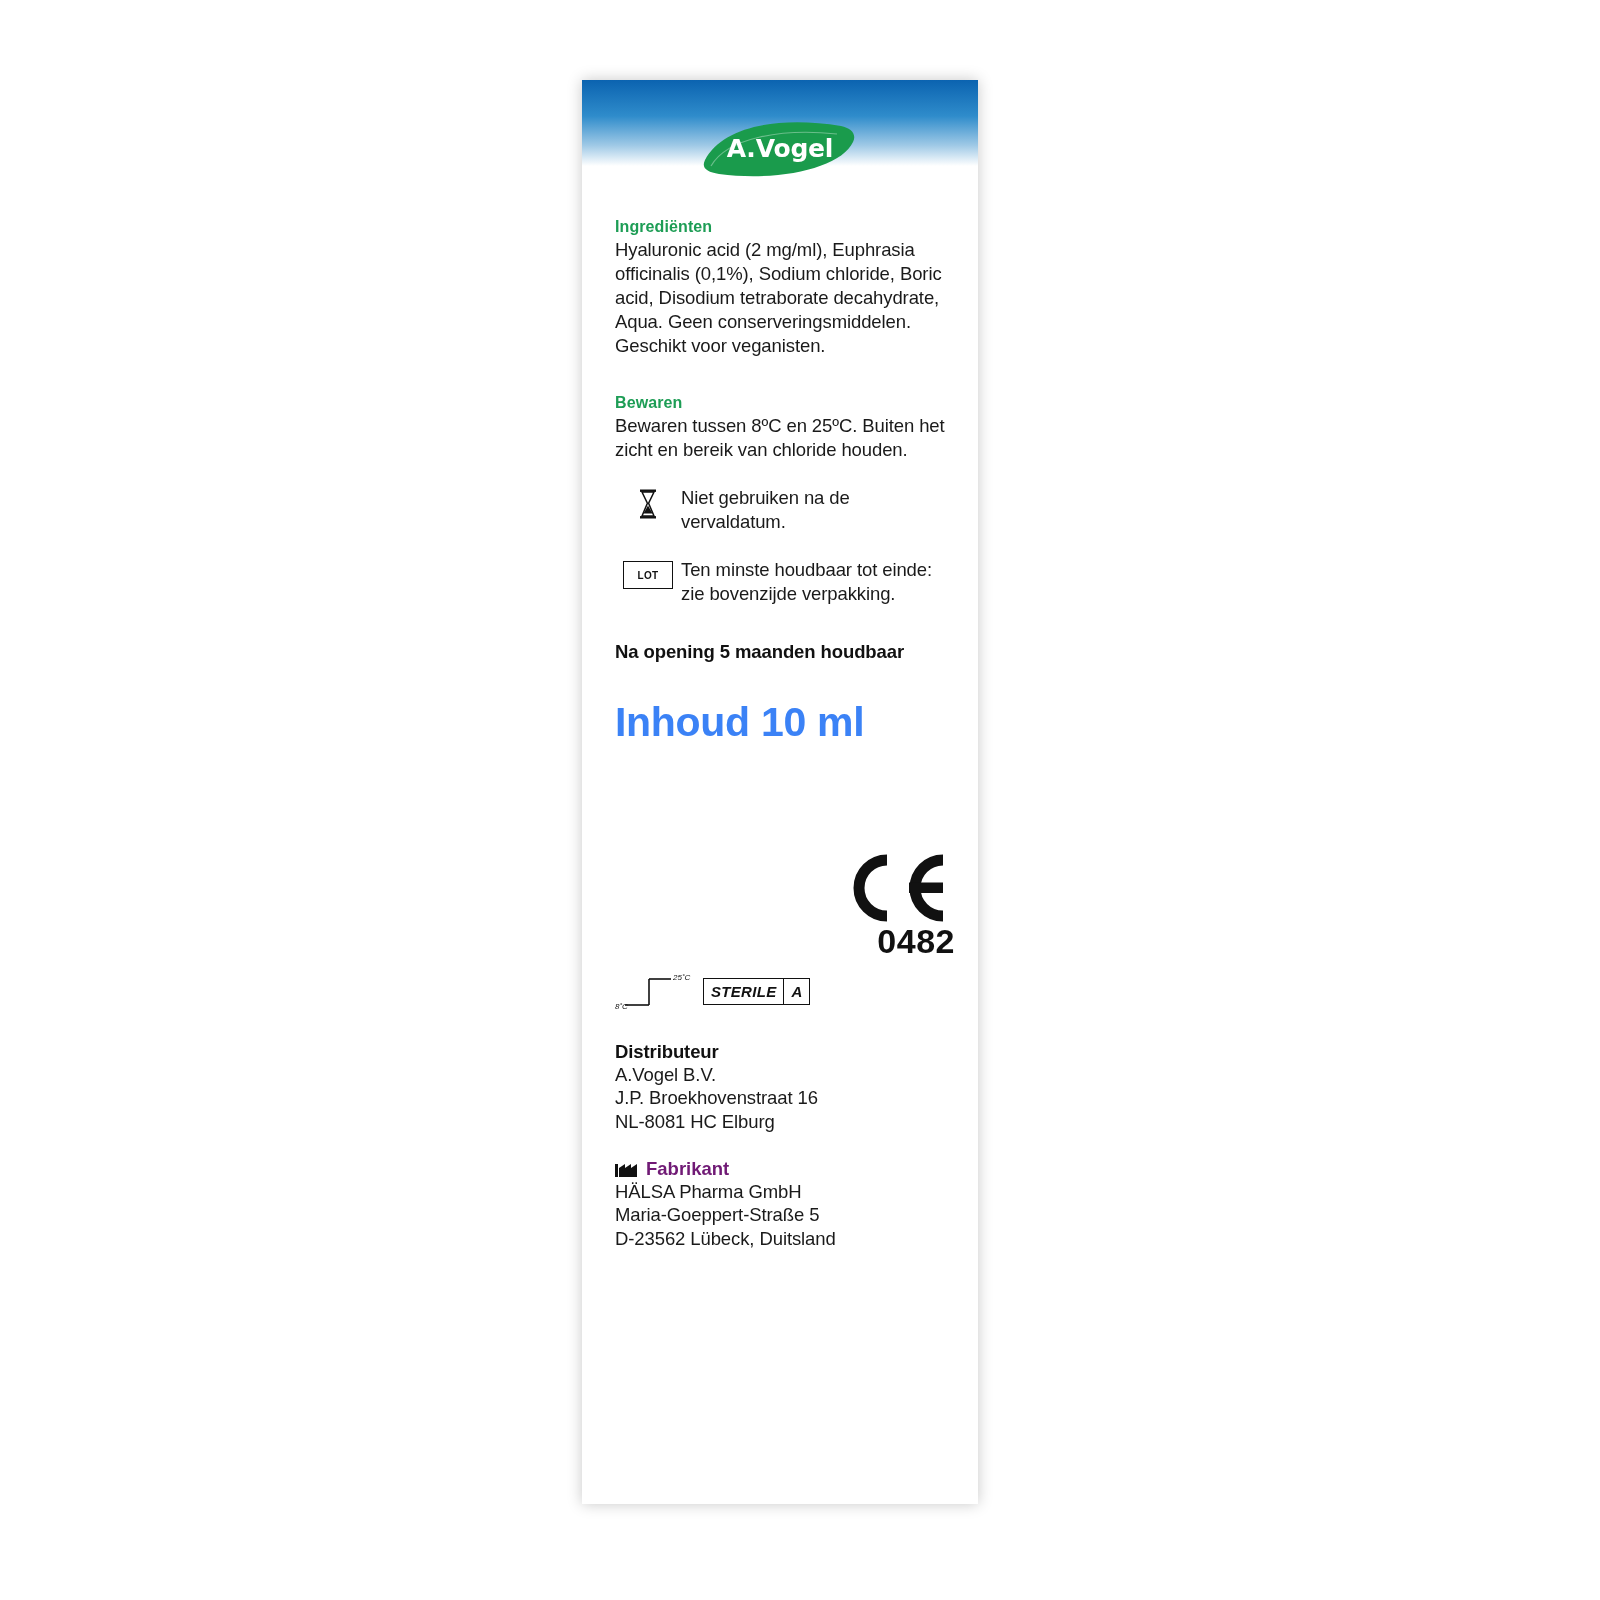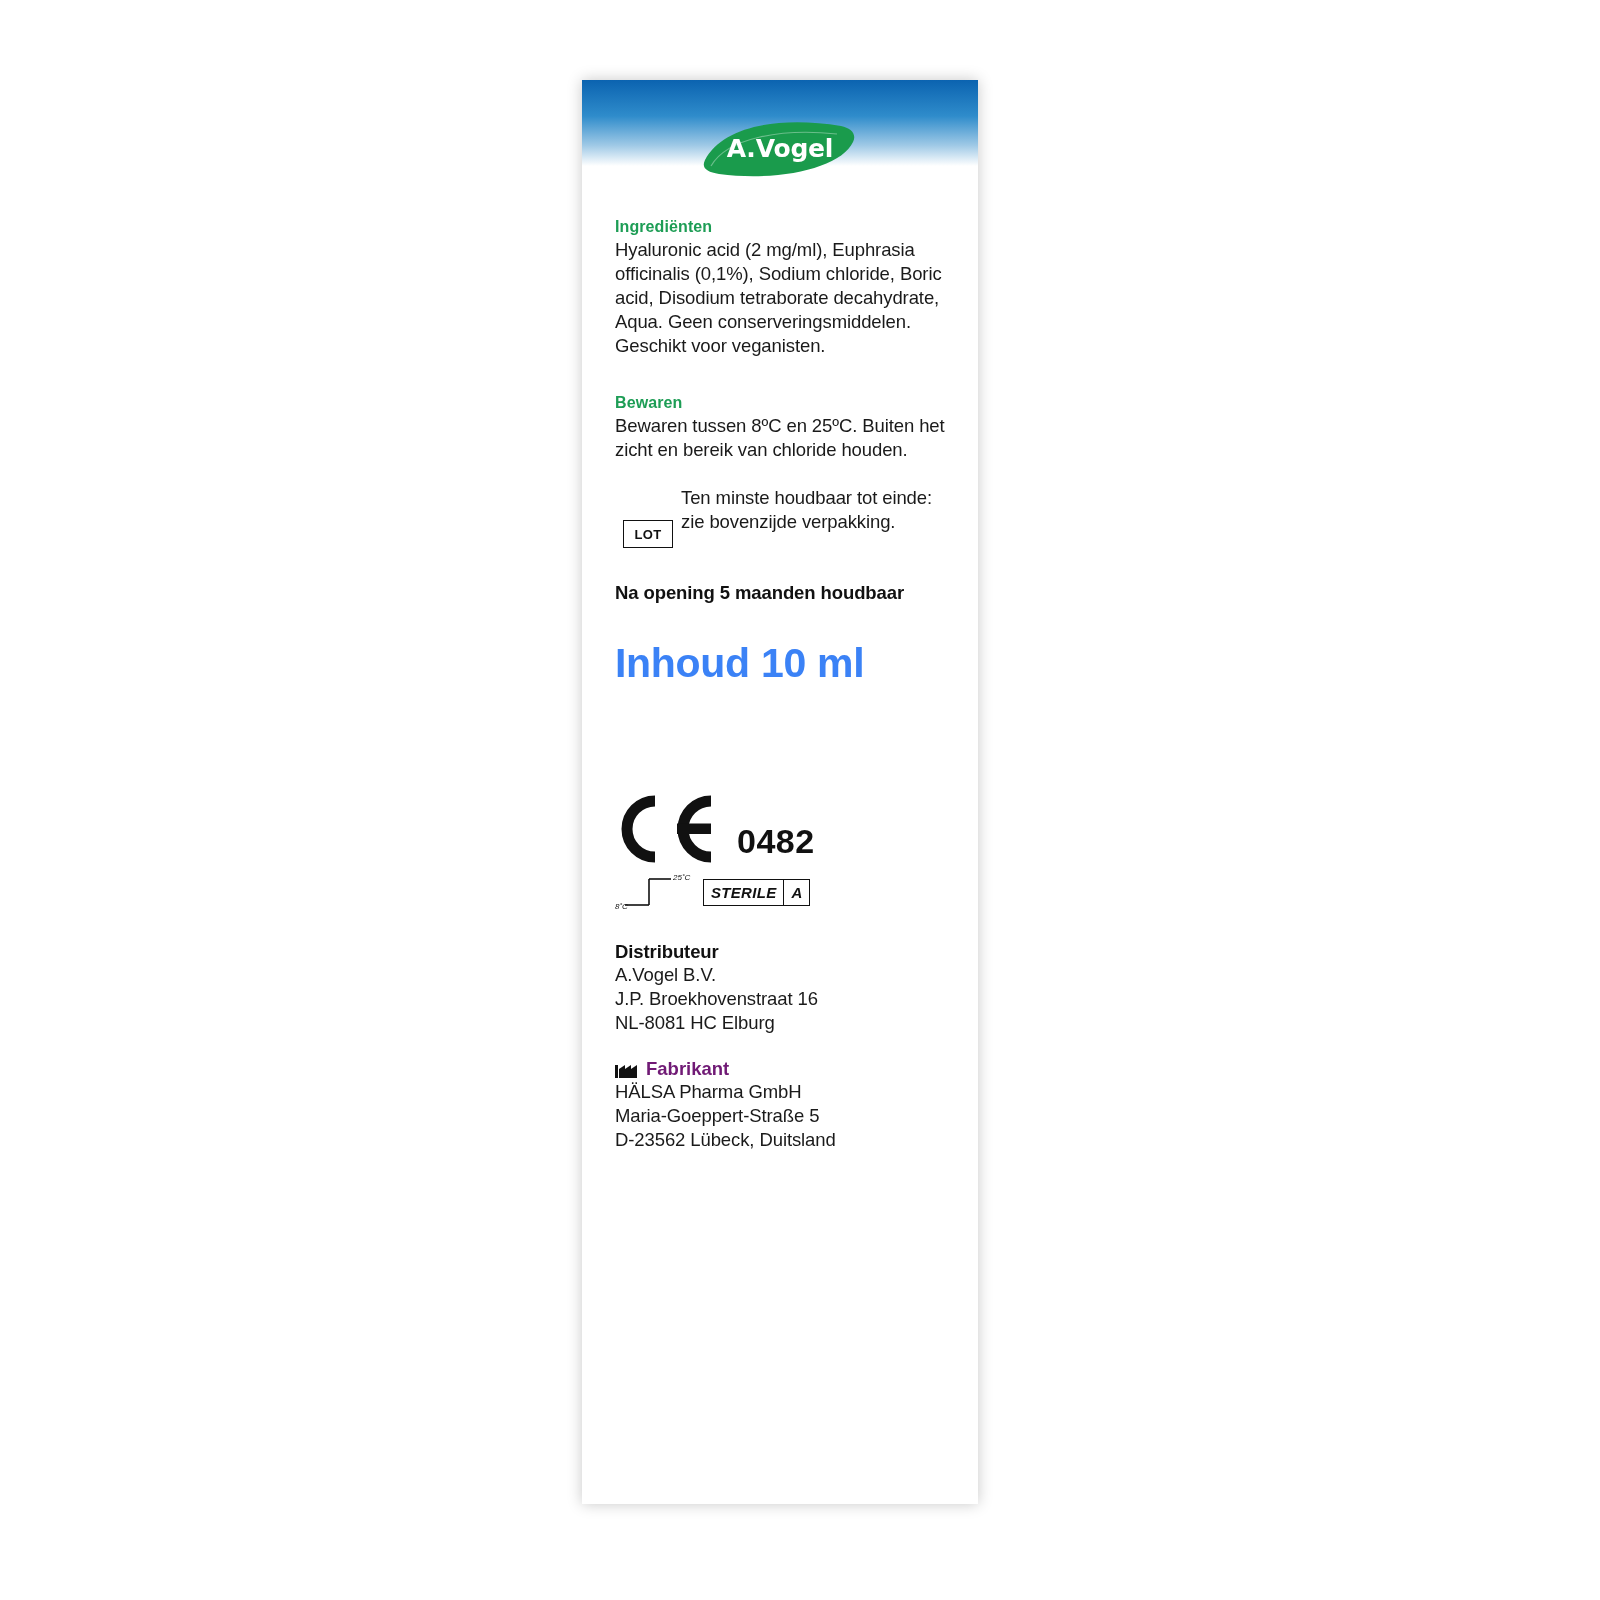"Niet gebruiken na de vervaldatum." div.icon-row { html: none -> <div> <div> <svg> <rect></rect> <rect></rect> <path></path> <path></path> </svg> </div> <div>Niet gebruiken na de vervaldatum.</div> </div> }
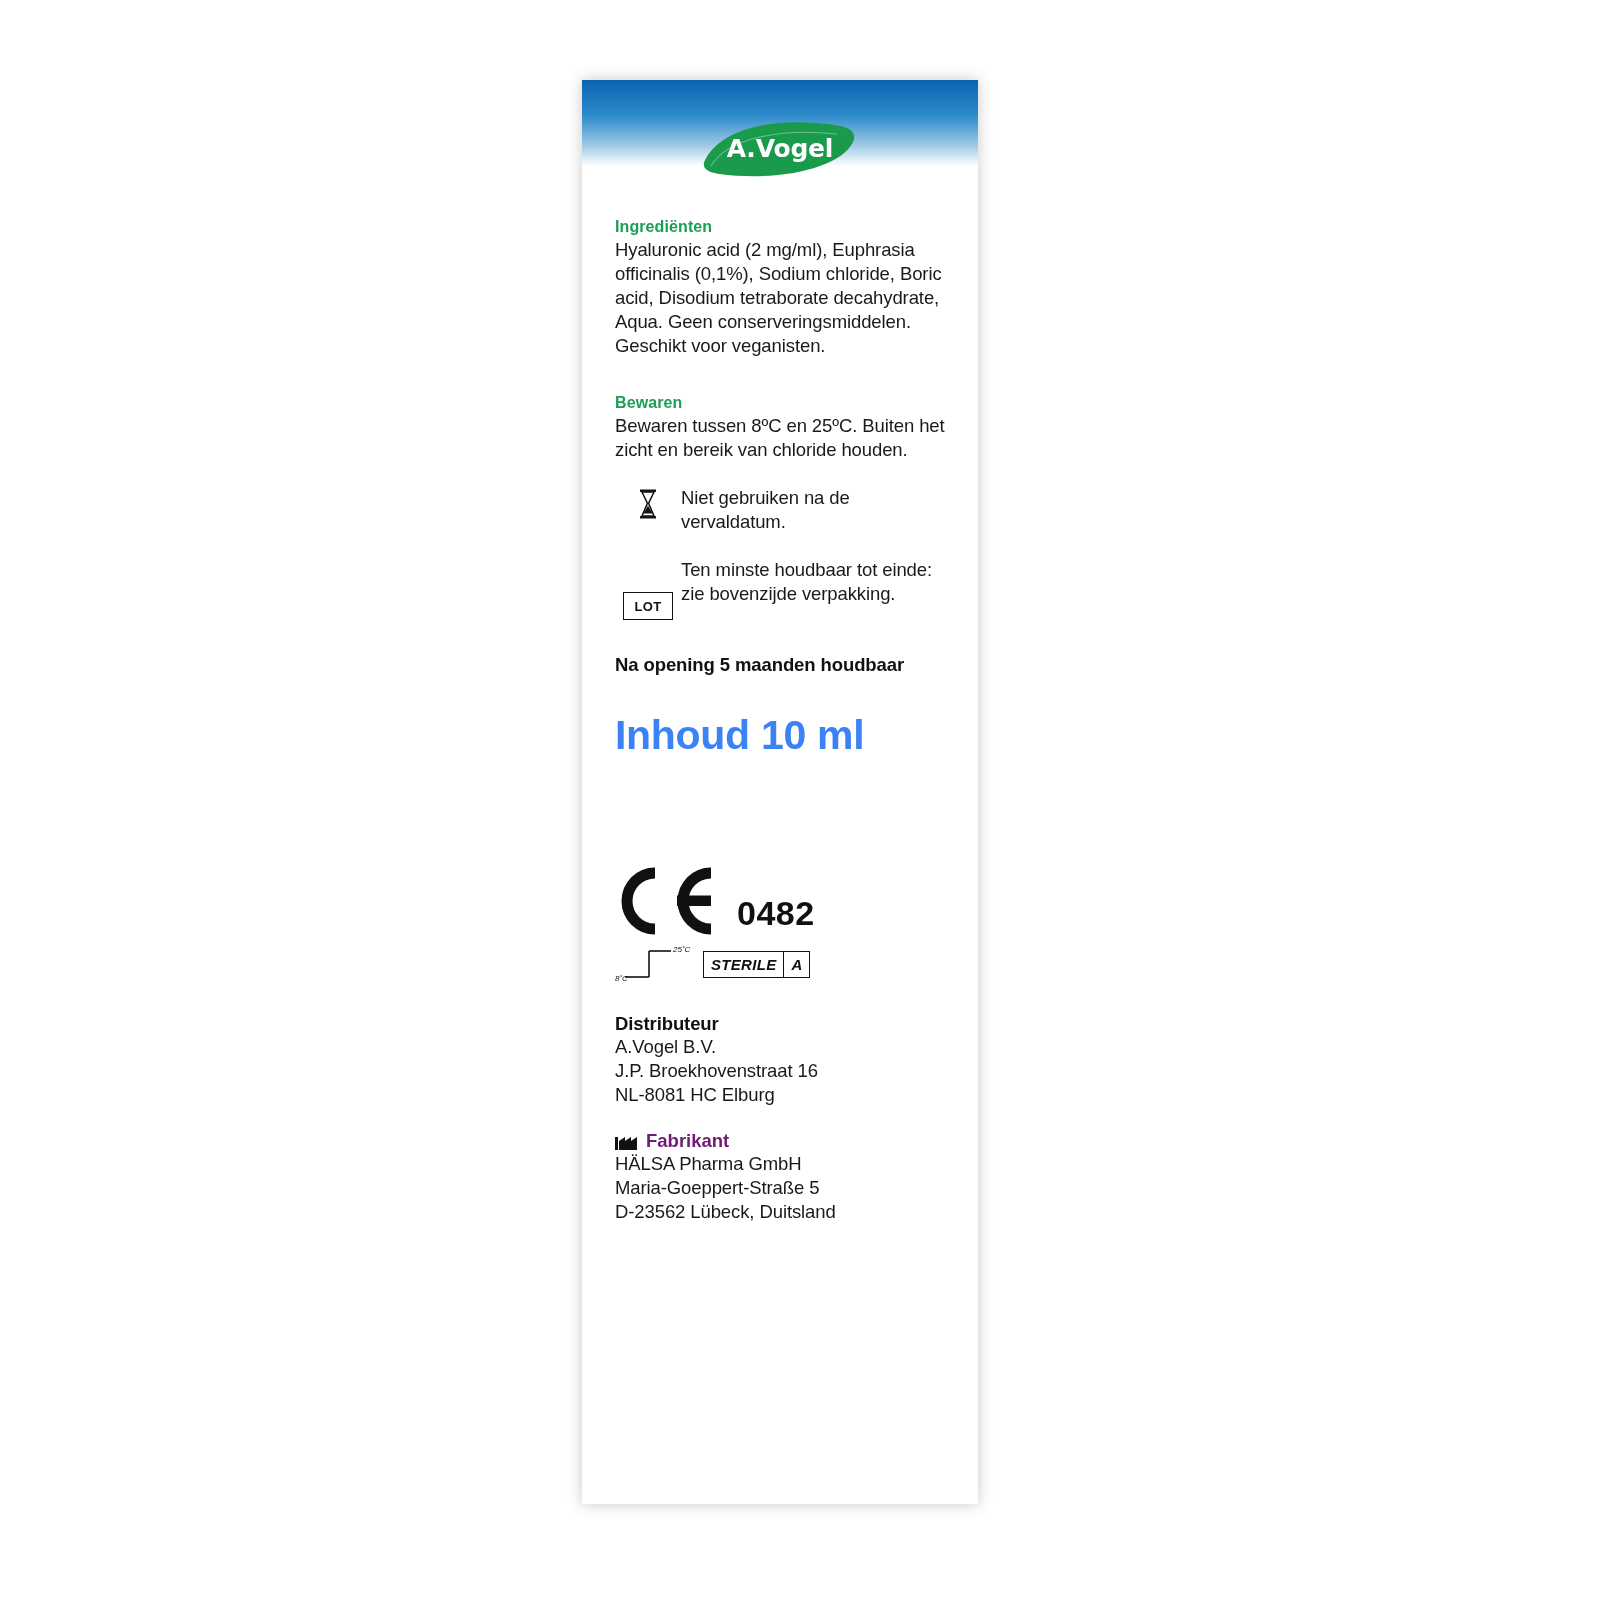"LOT" .lotbox { font-size: 13px -> 10px; margin-top: 31px -> none }
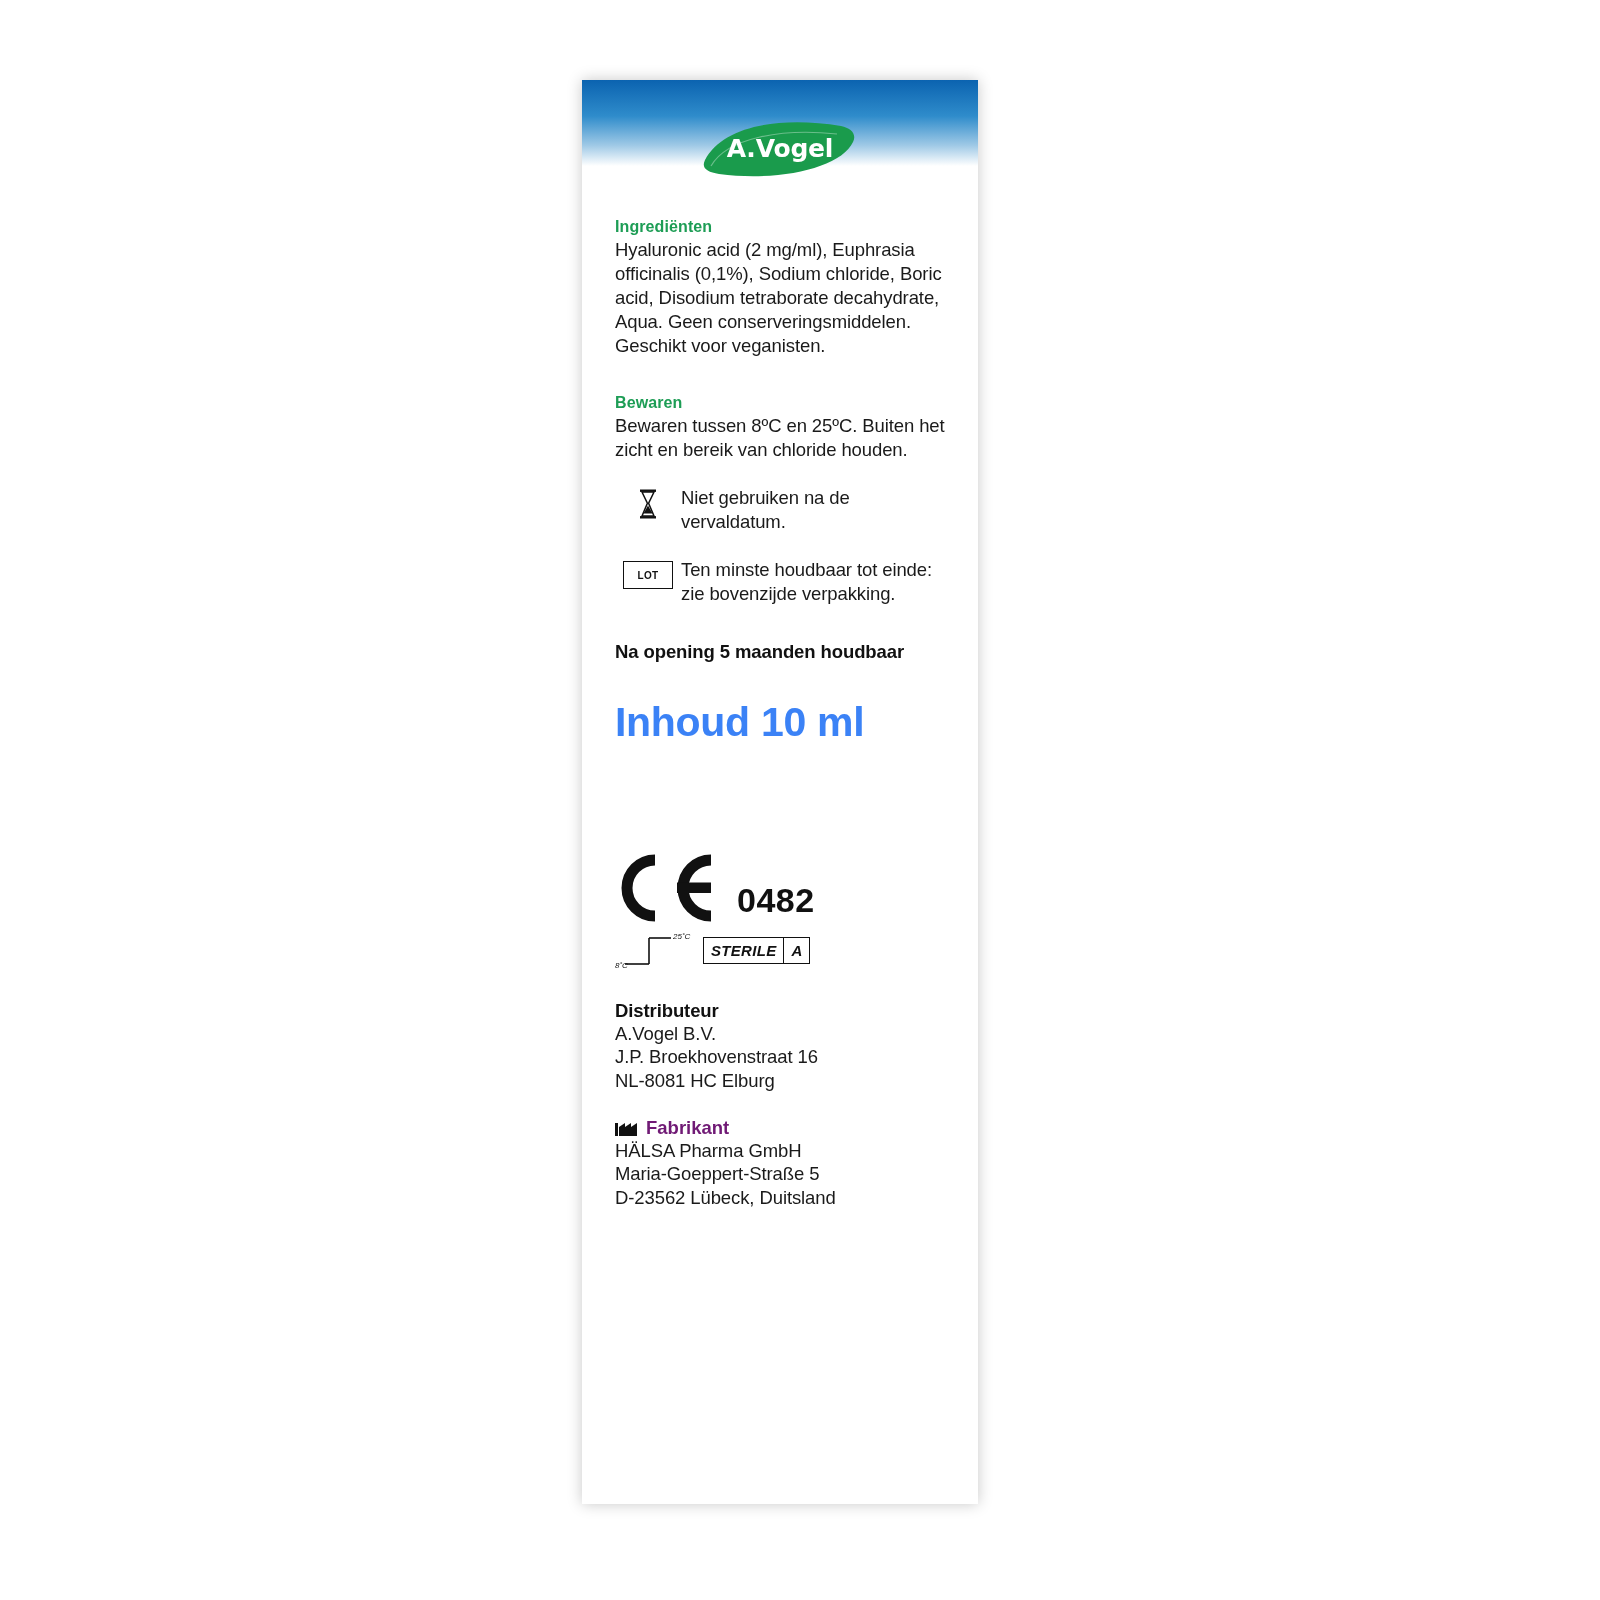"0482" .ce-block { flex-direction: none -> column }
